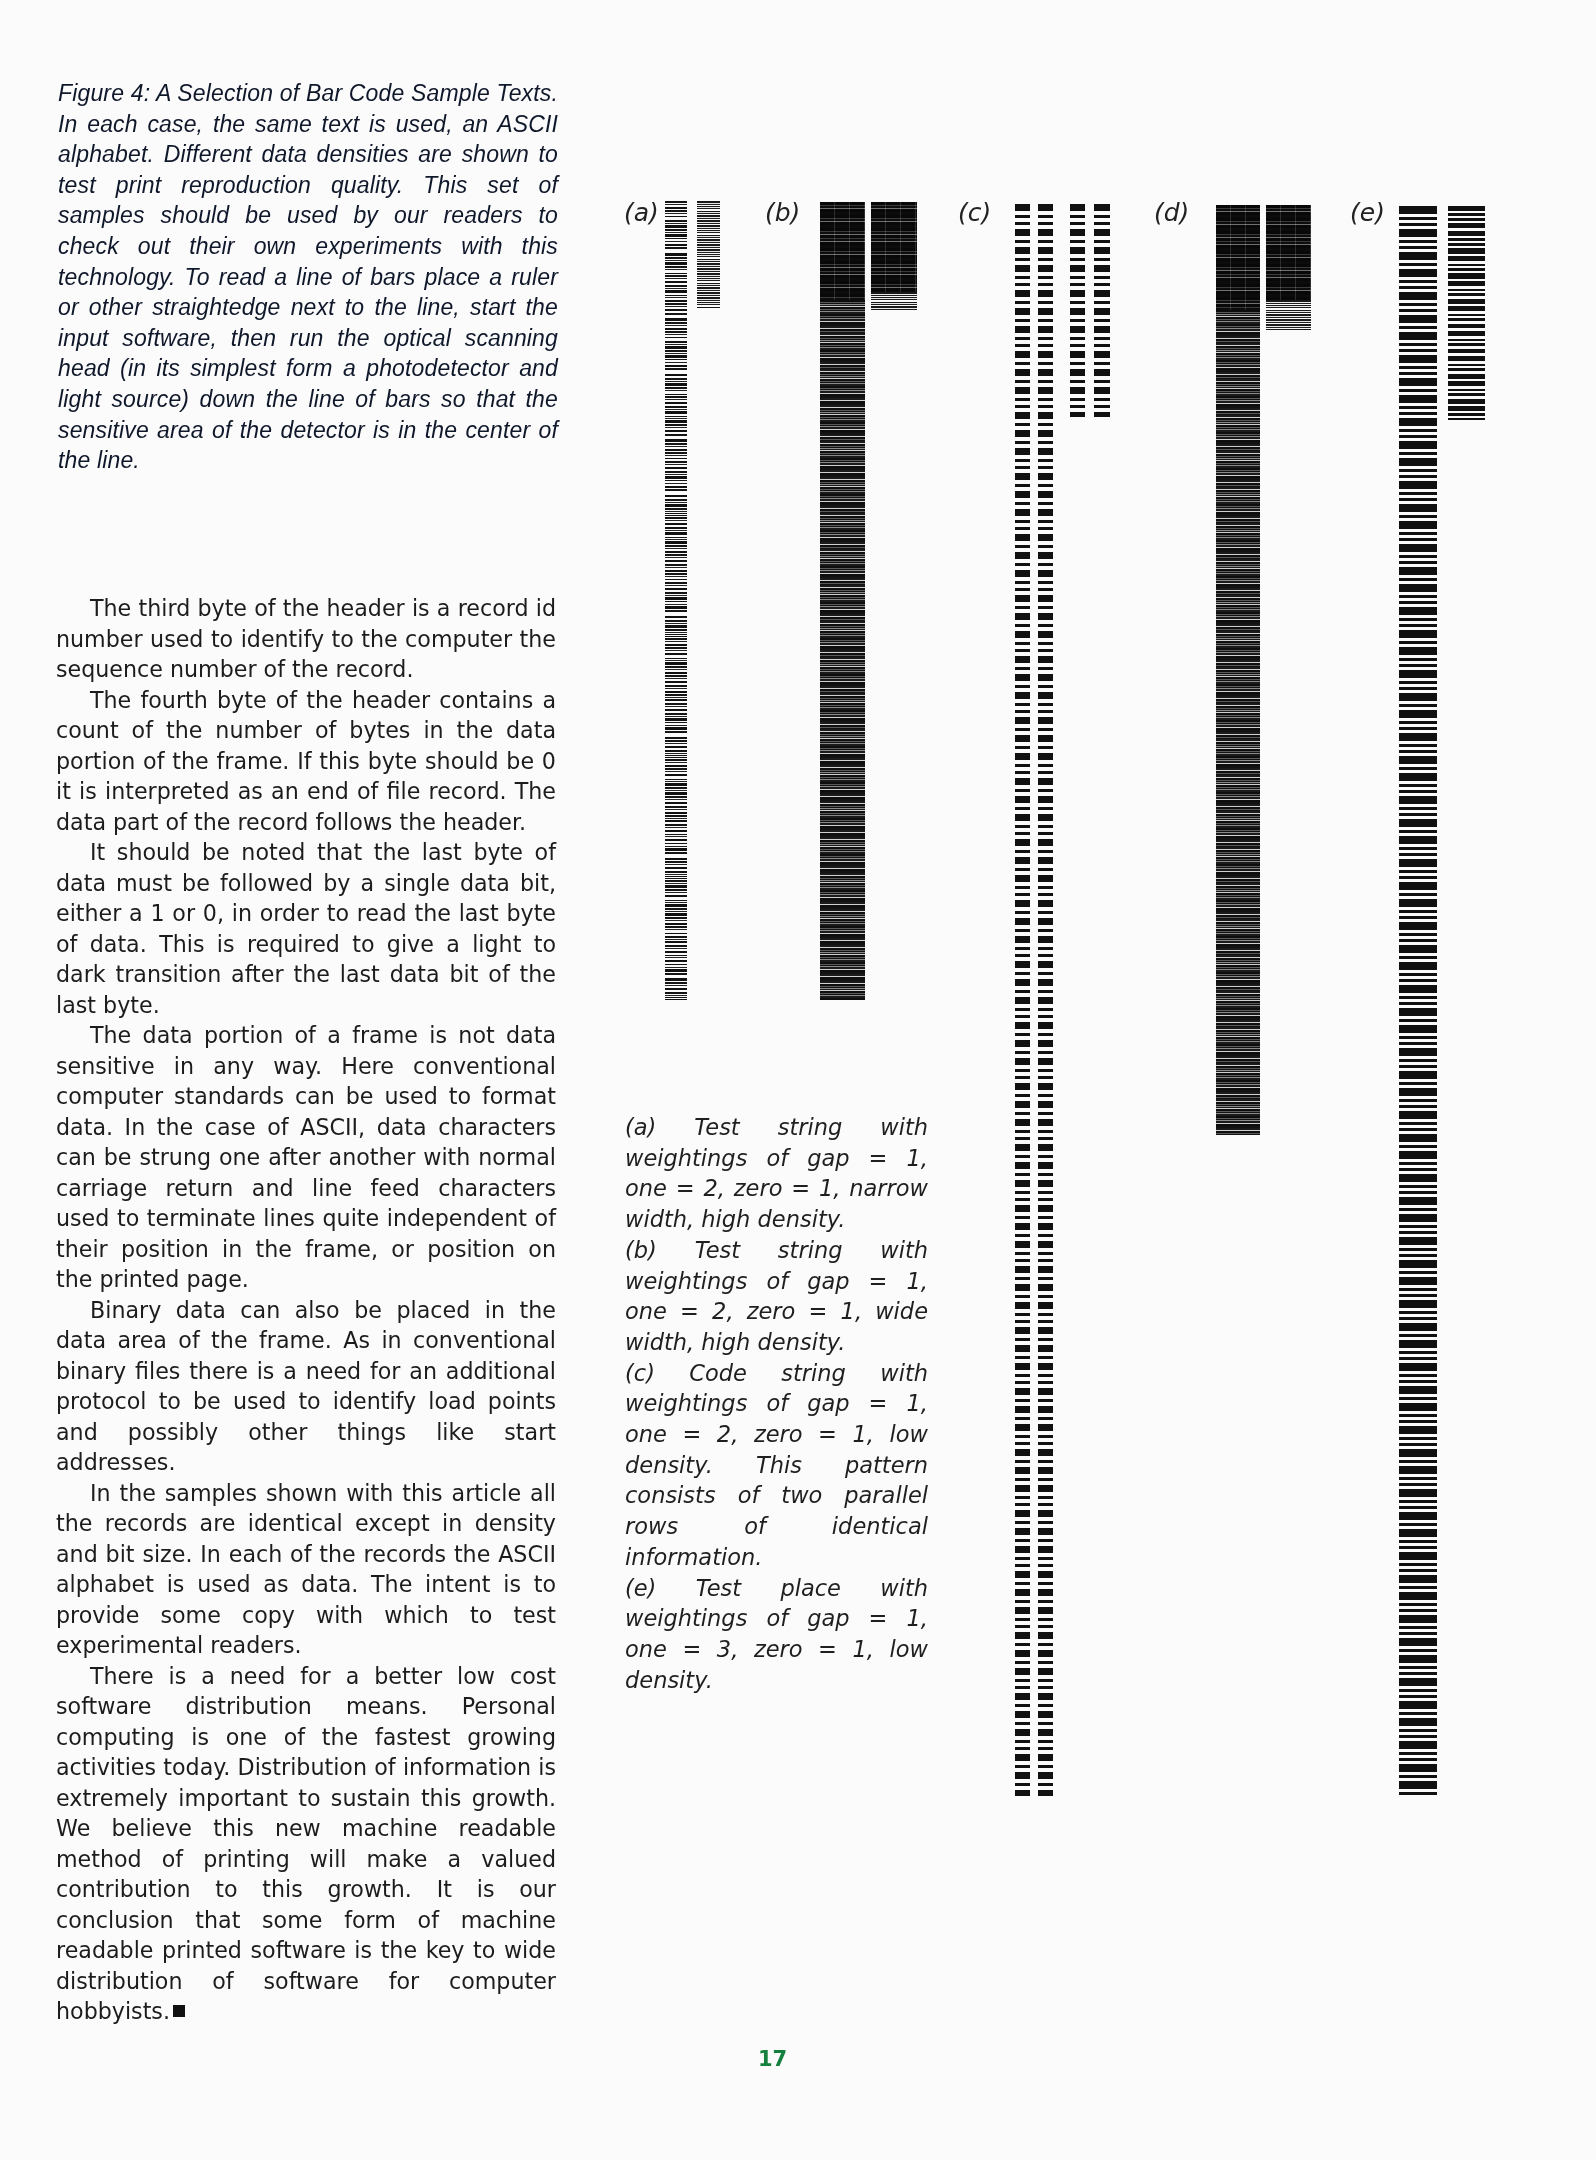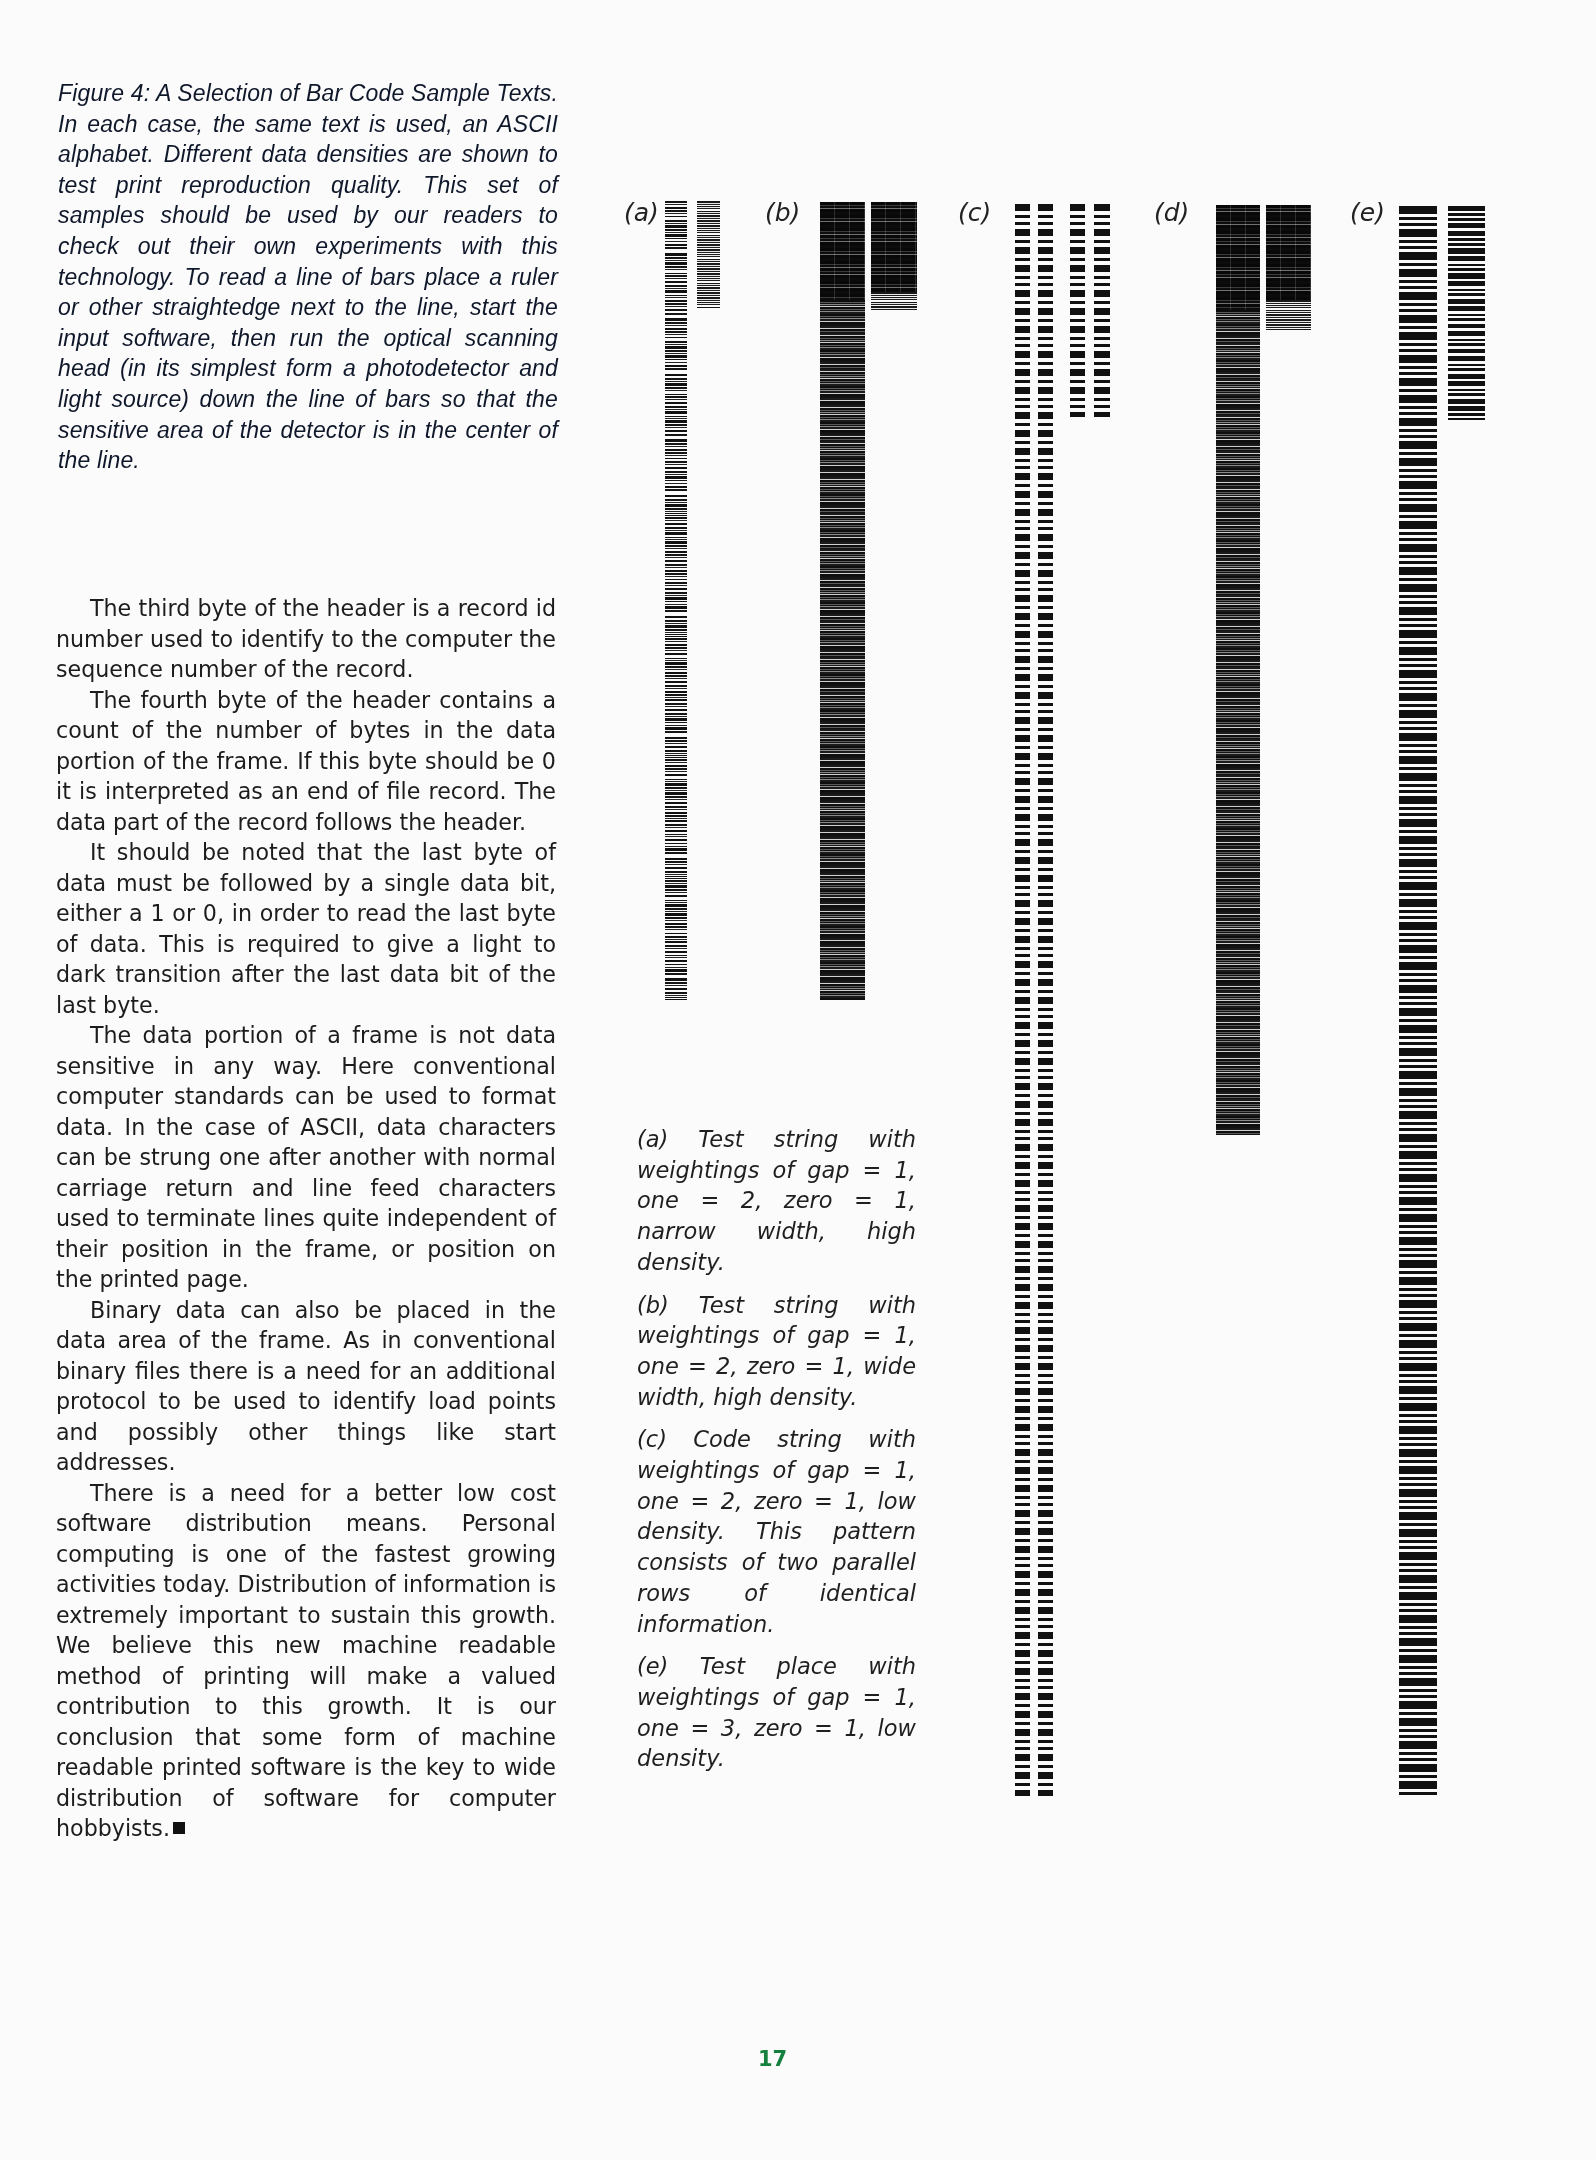"(a) Test string with weightings" .desc p { margin: 12px -> 0 }
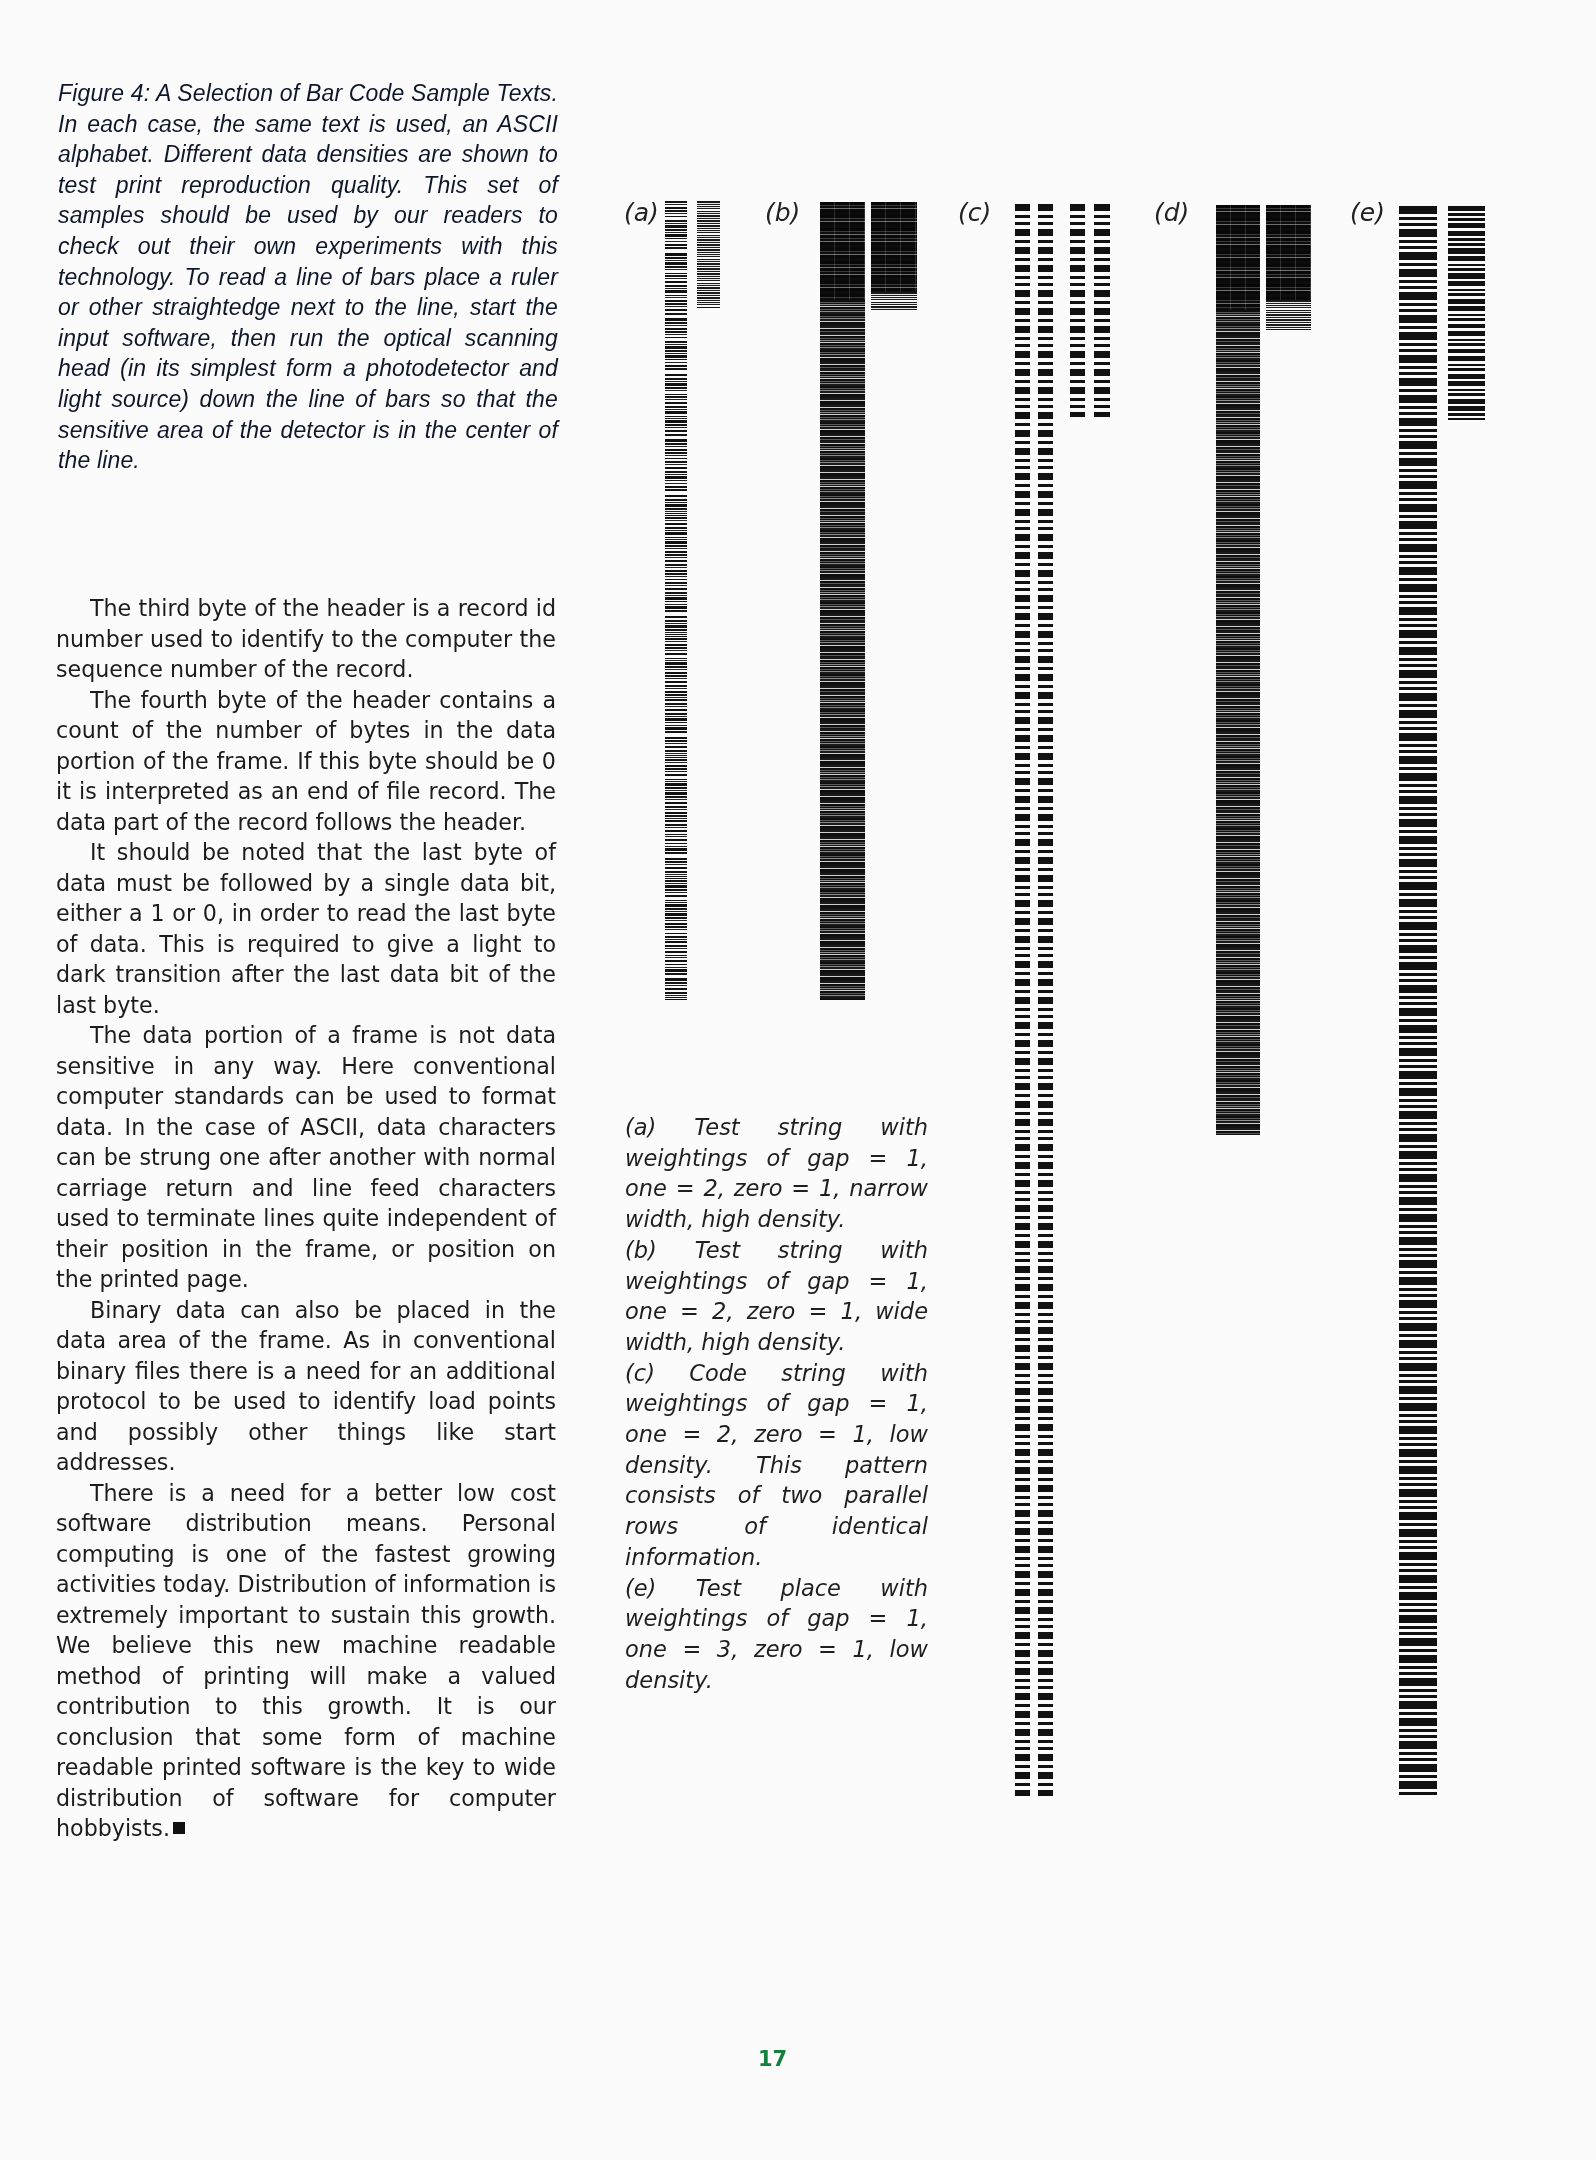"In the samples shown with" p { html: none -> <p>In the samples shown with this article all the records are identical except in density and bit size. In each of the records the ASCII alphabet is used as data. The intent is to provide some copy with which to test experimental readers.</p> }
